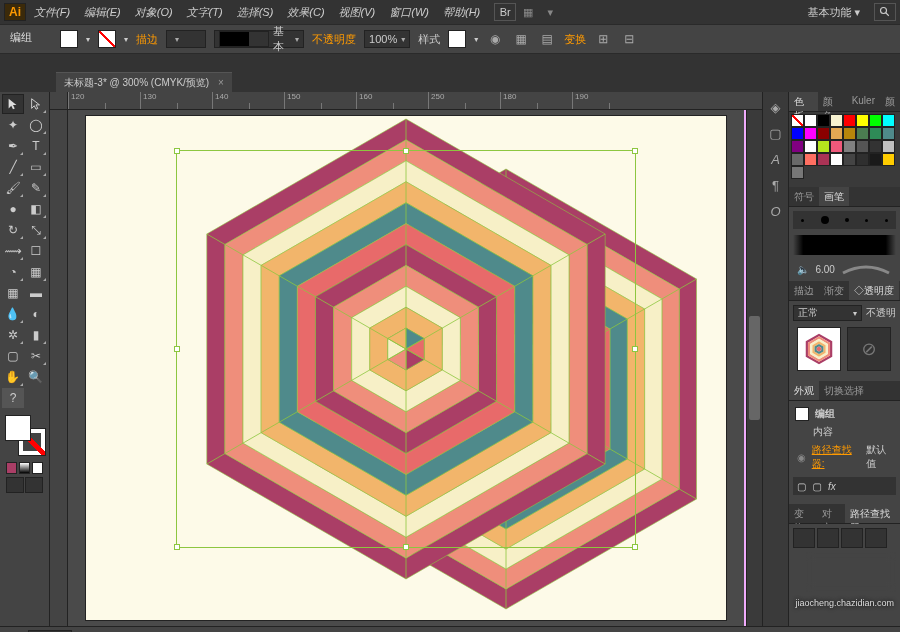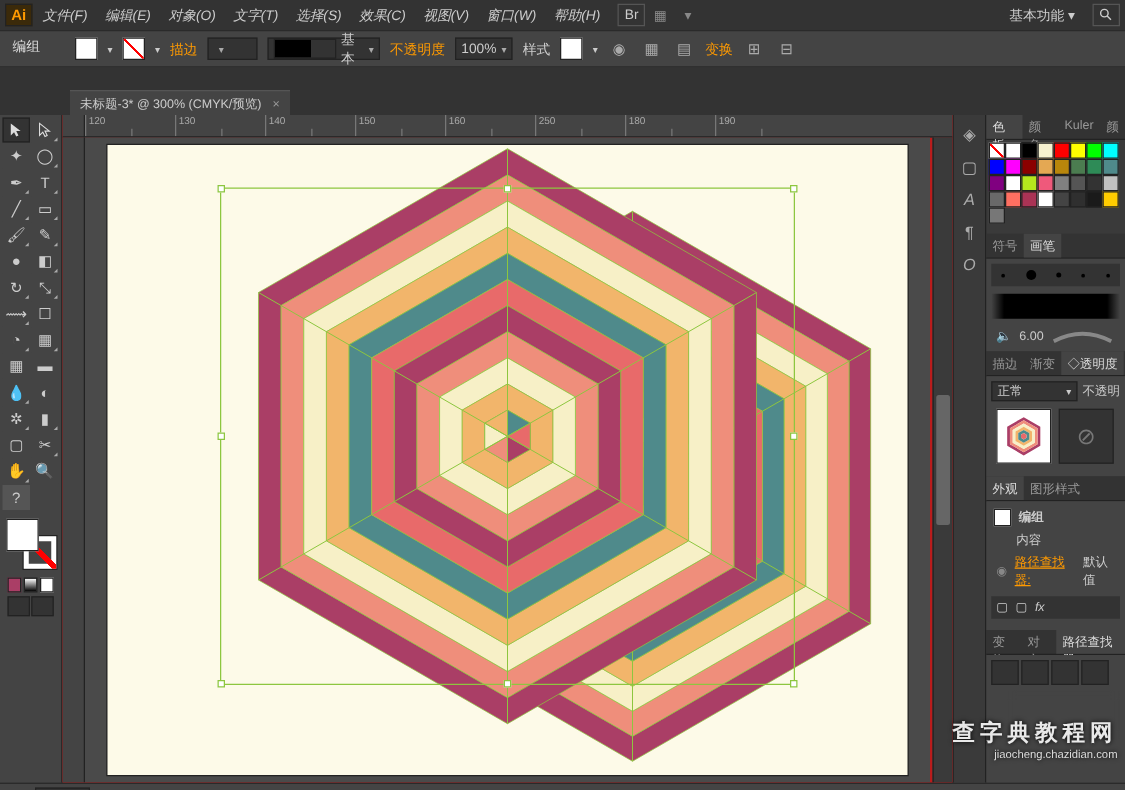"120" .canvas-wrap { background: #b91c1c -> #f0abfc }
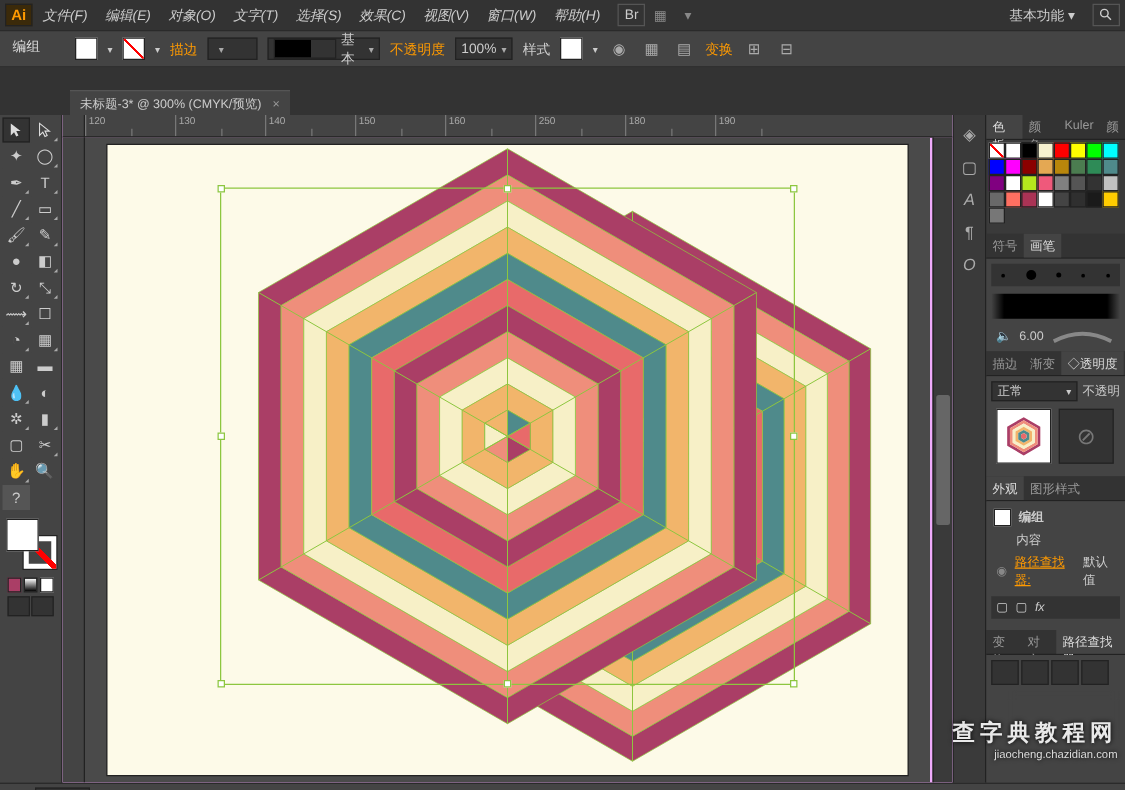"图形样式" div.panel-tab { text: 图形样式 -> 切换选择 }
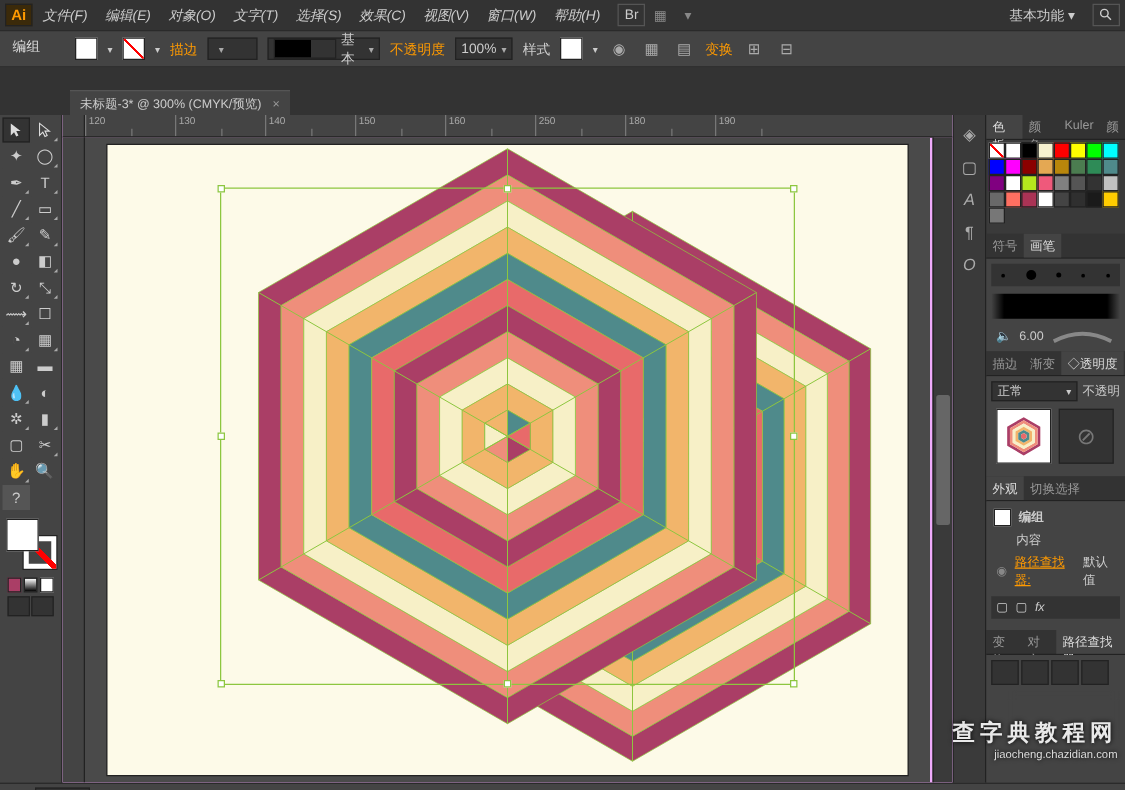"查字典教程网" div.wm-line1 { html: <div>查字典教程网</div> -> none }
